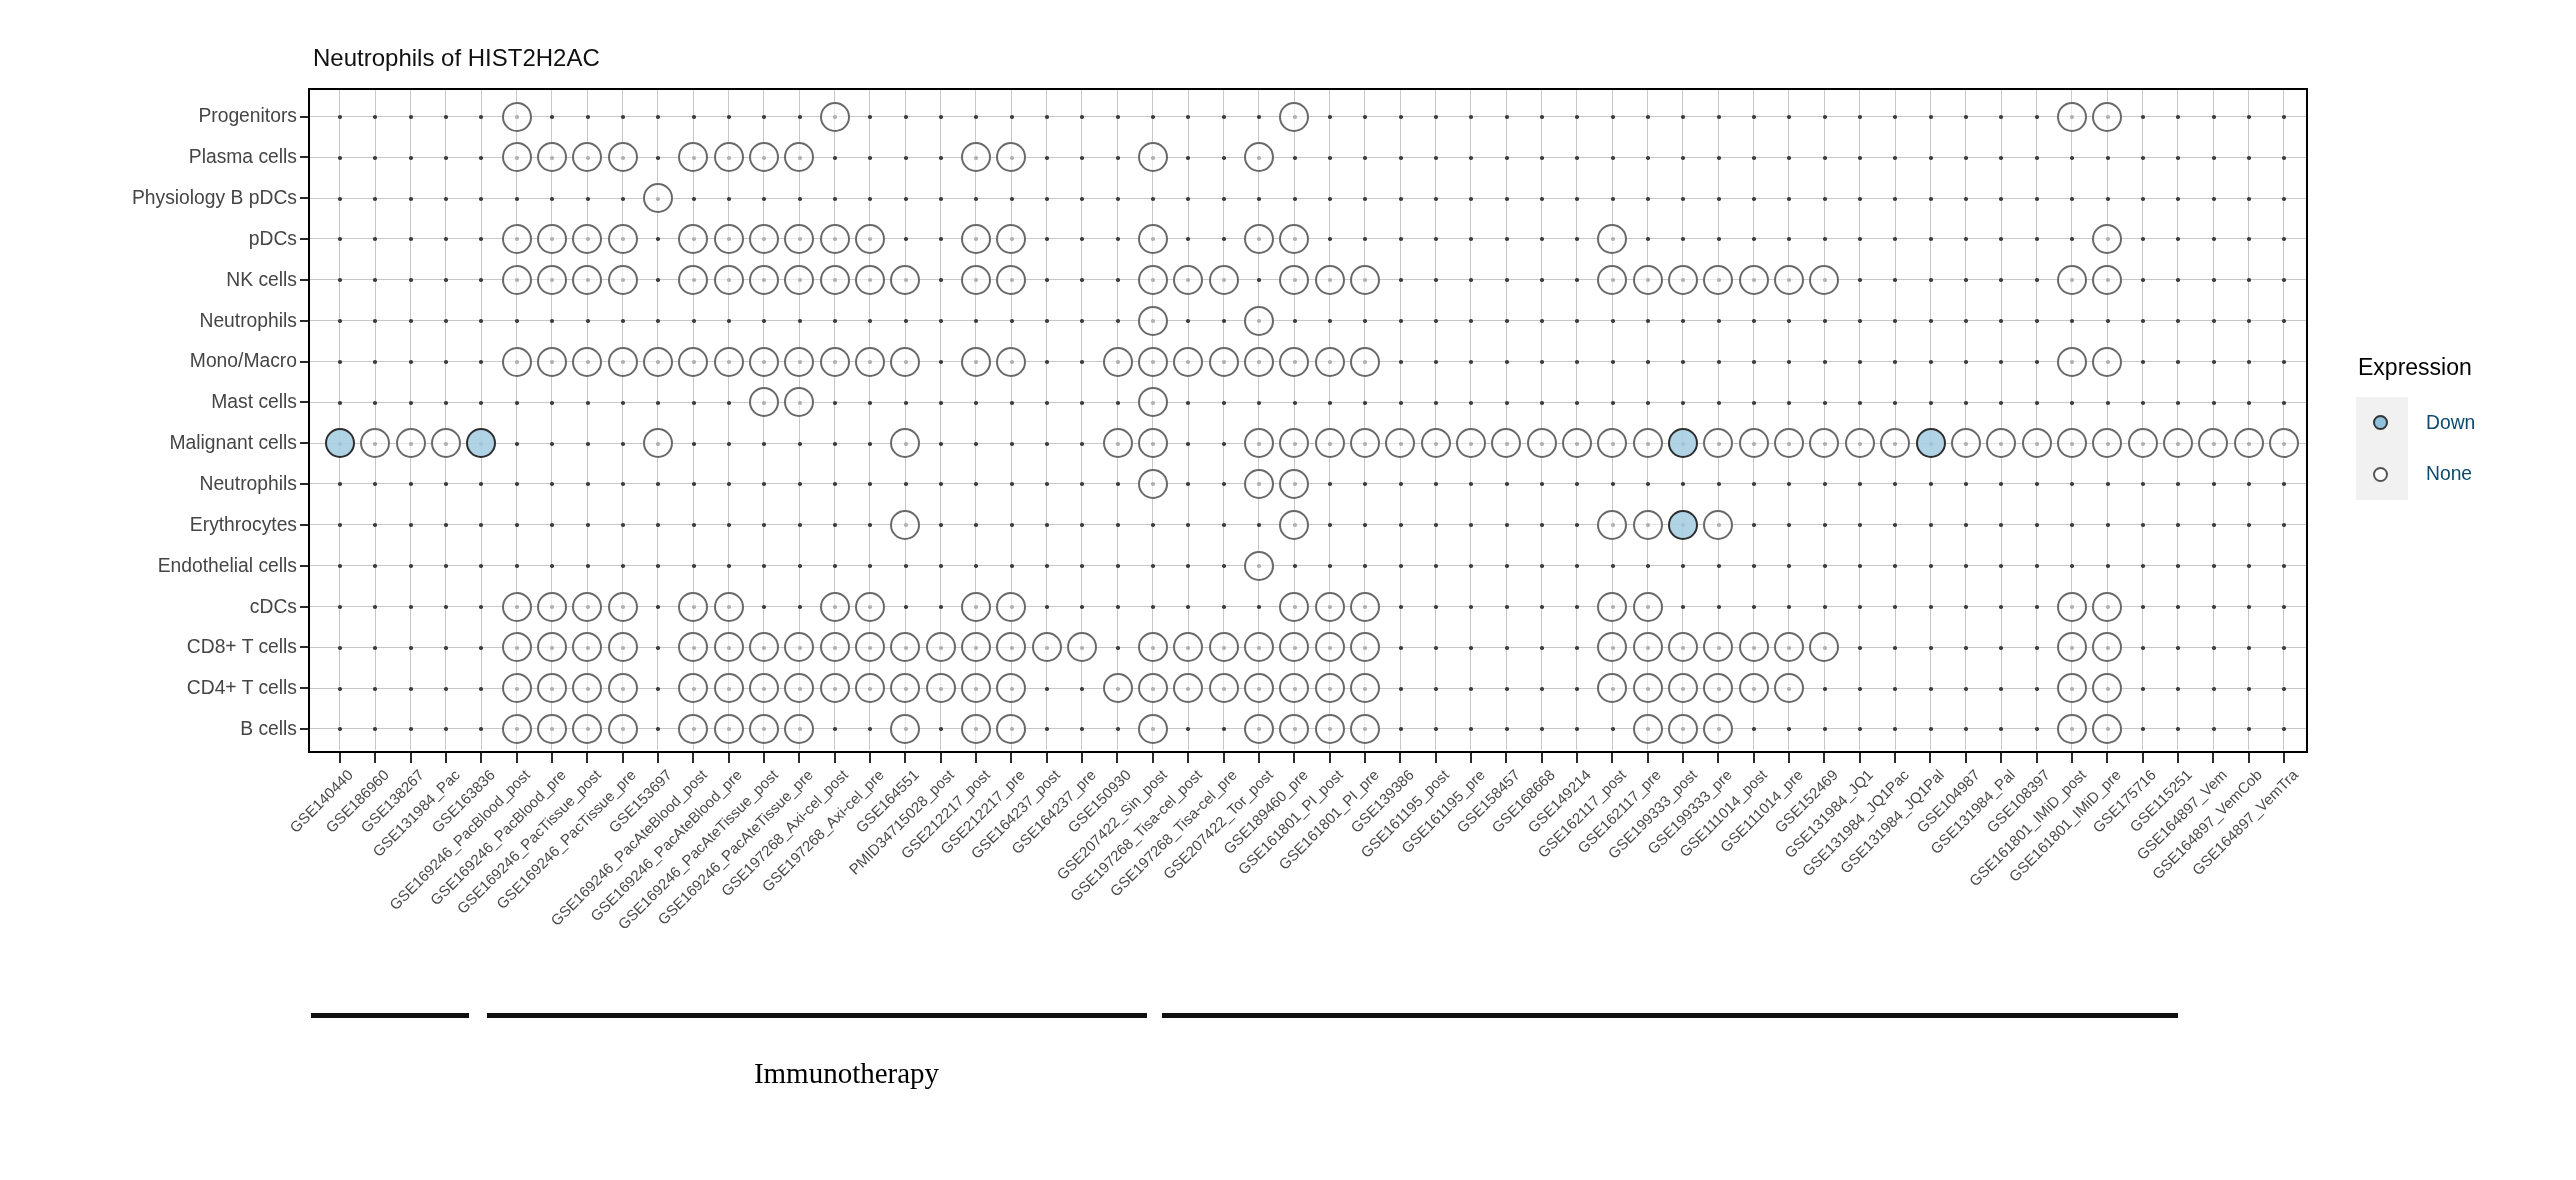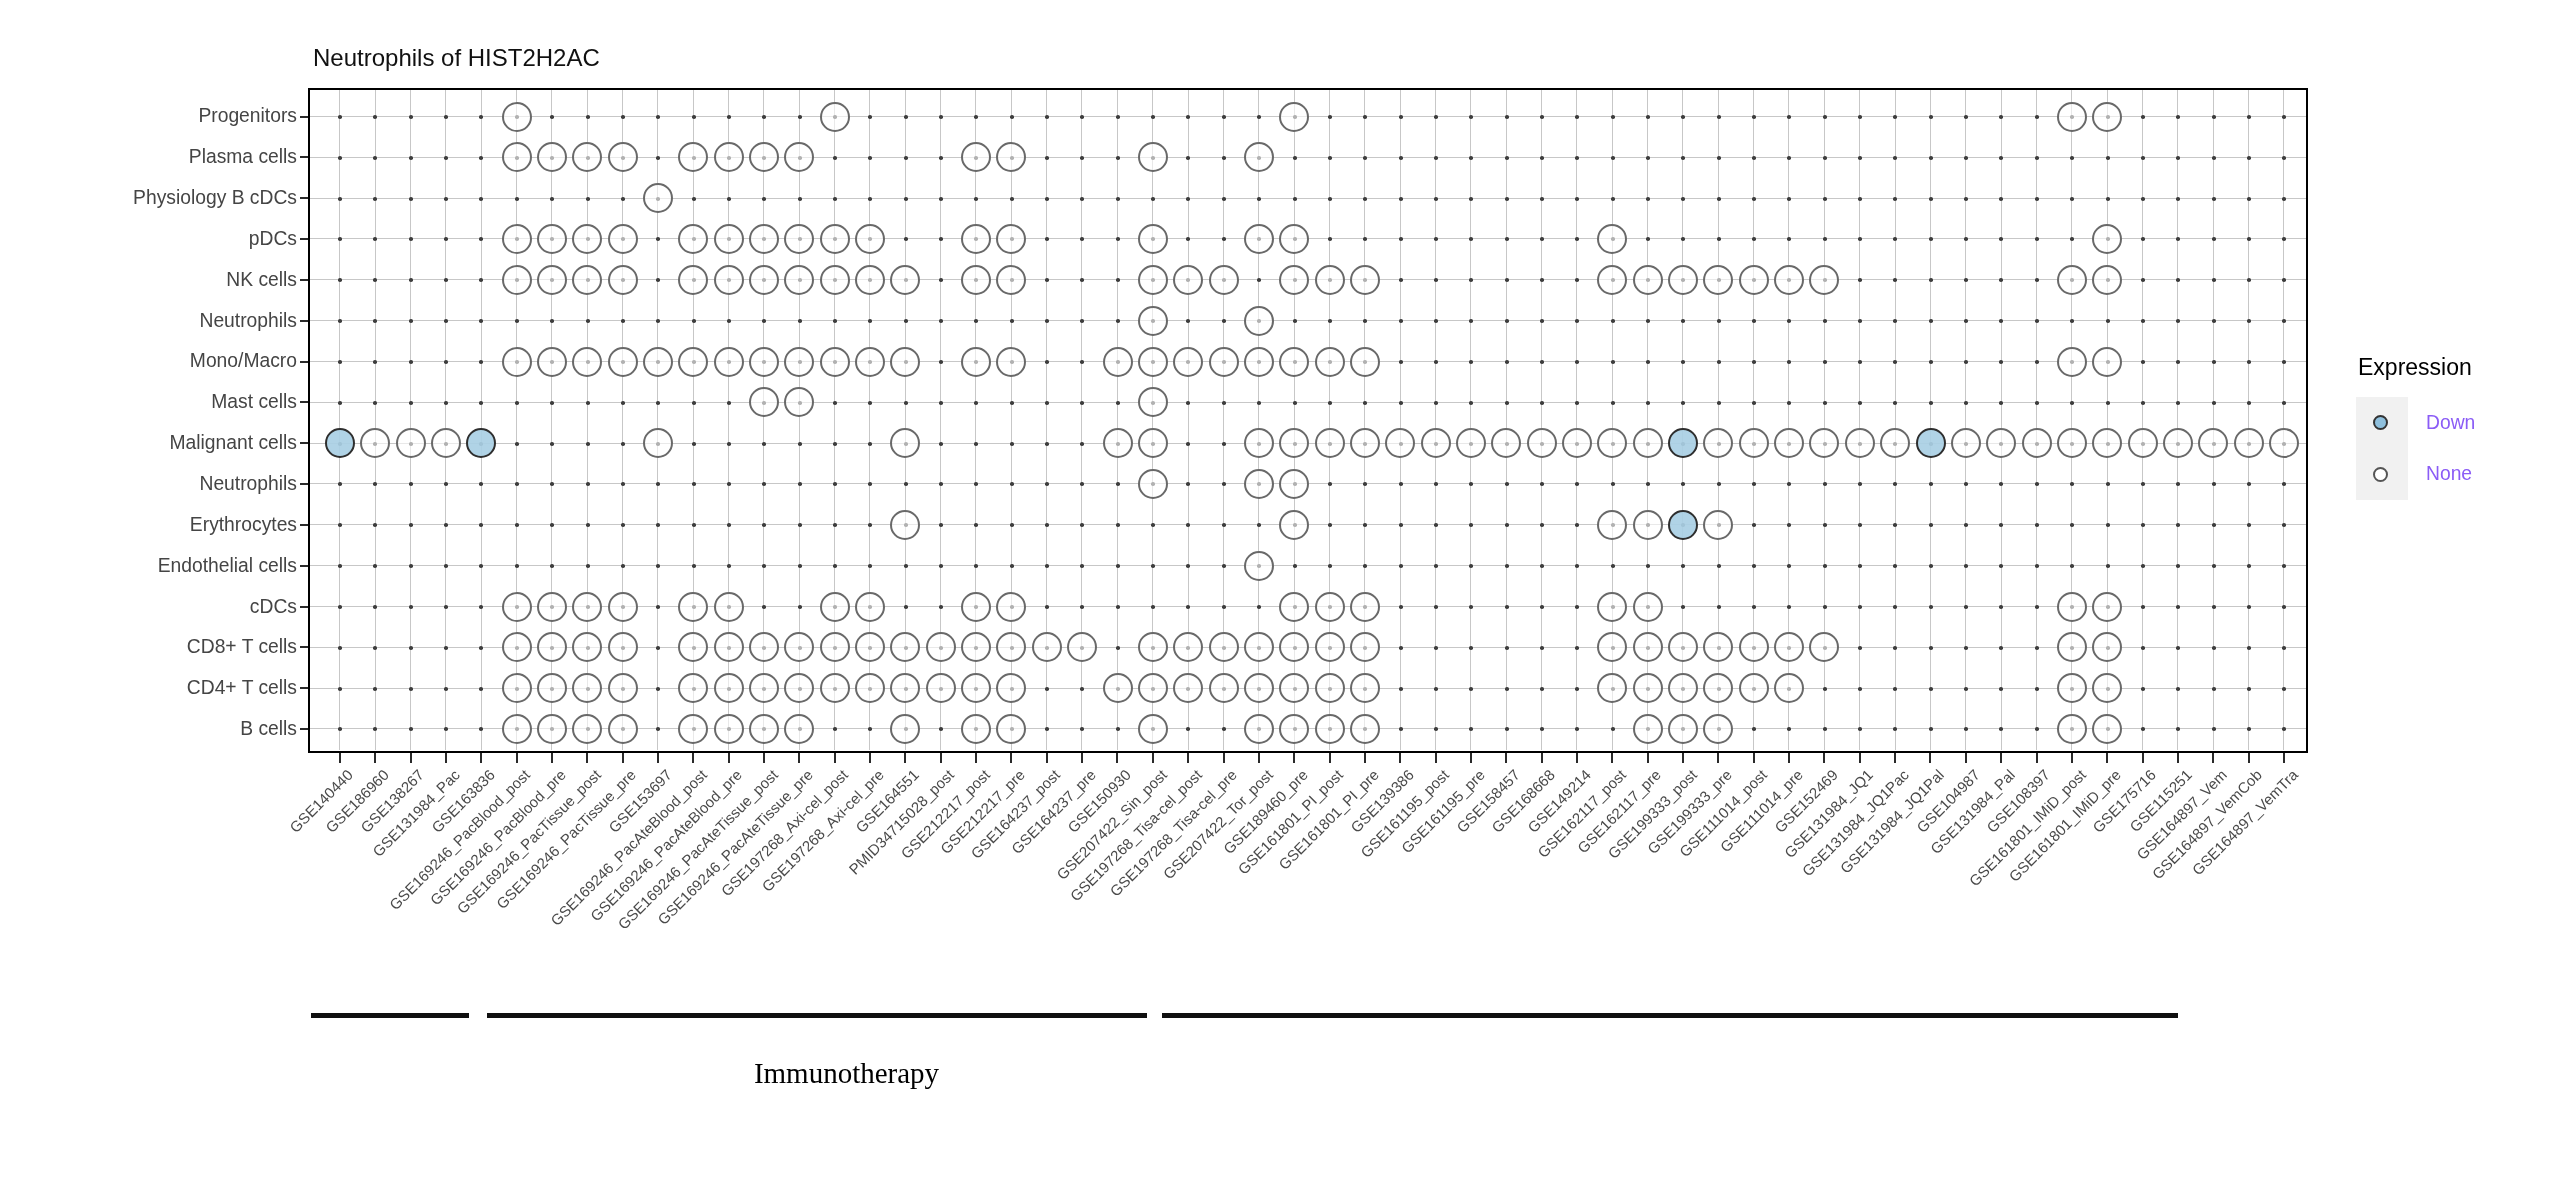"Physiology B cDCs" div.ytext { text: cDCs -> pDCs }
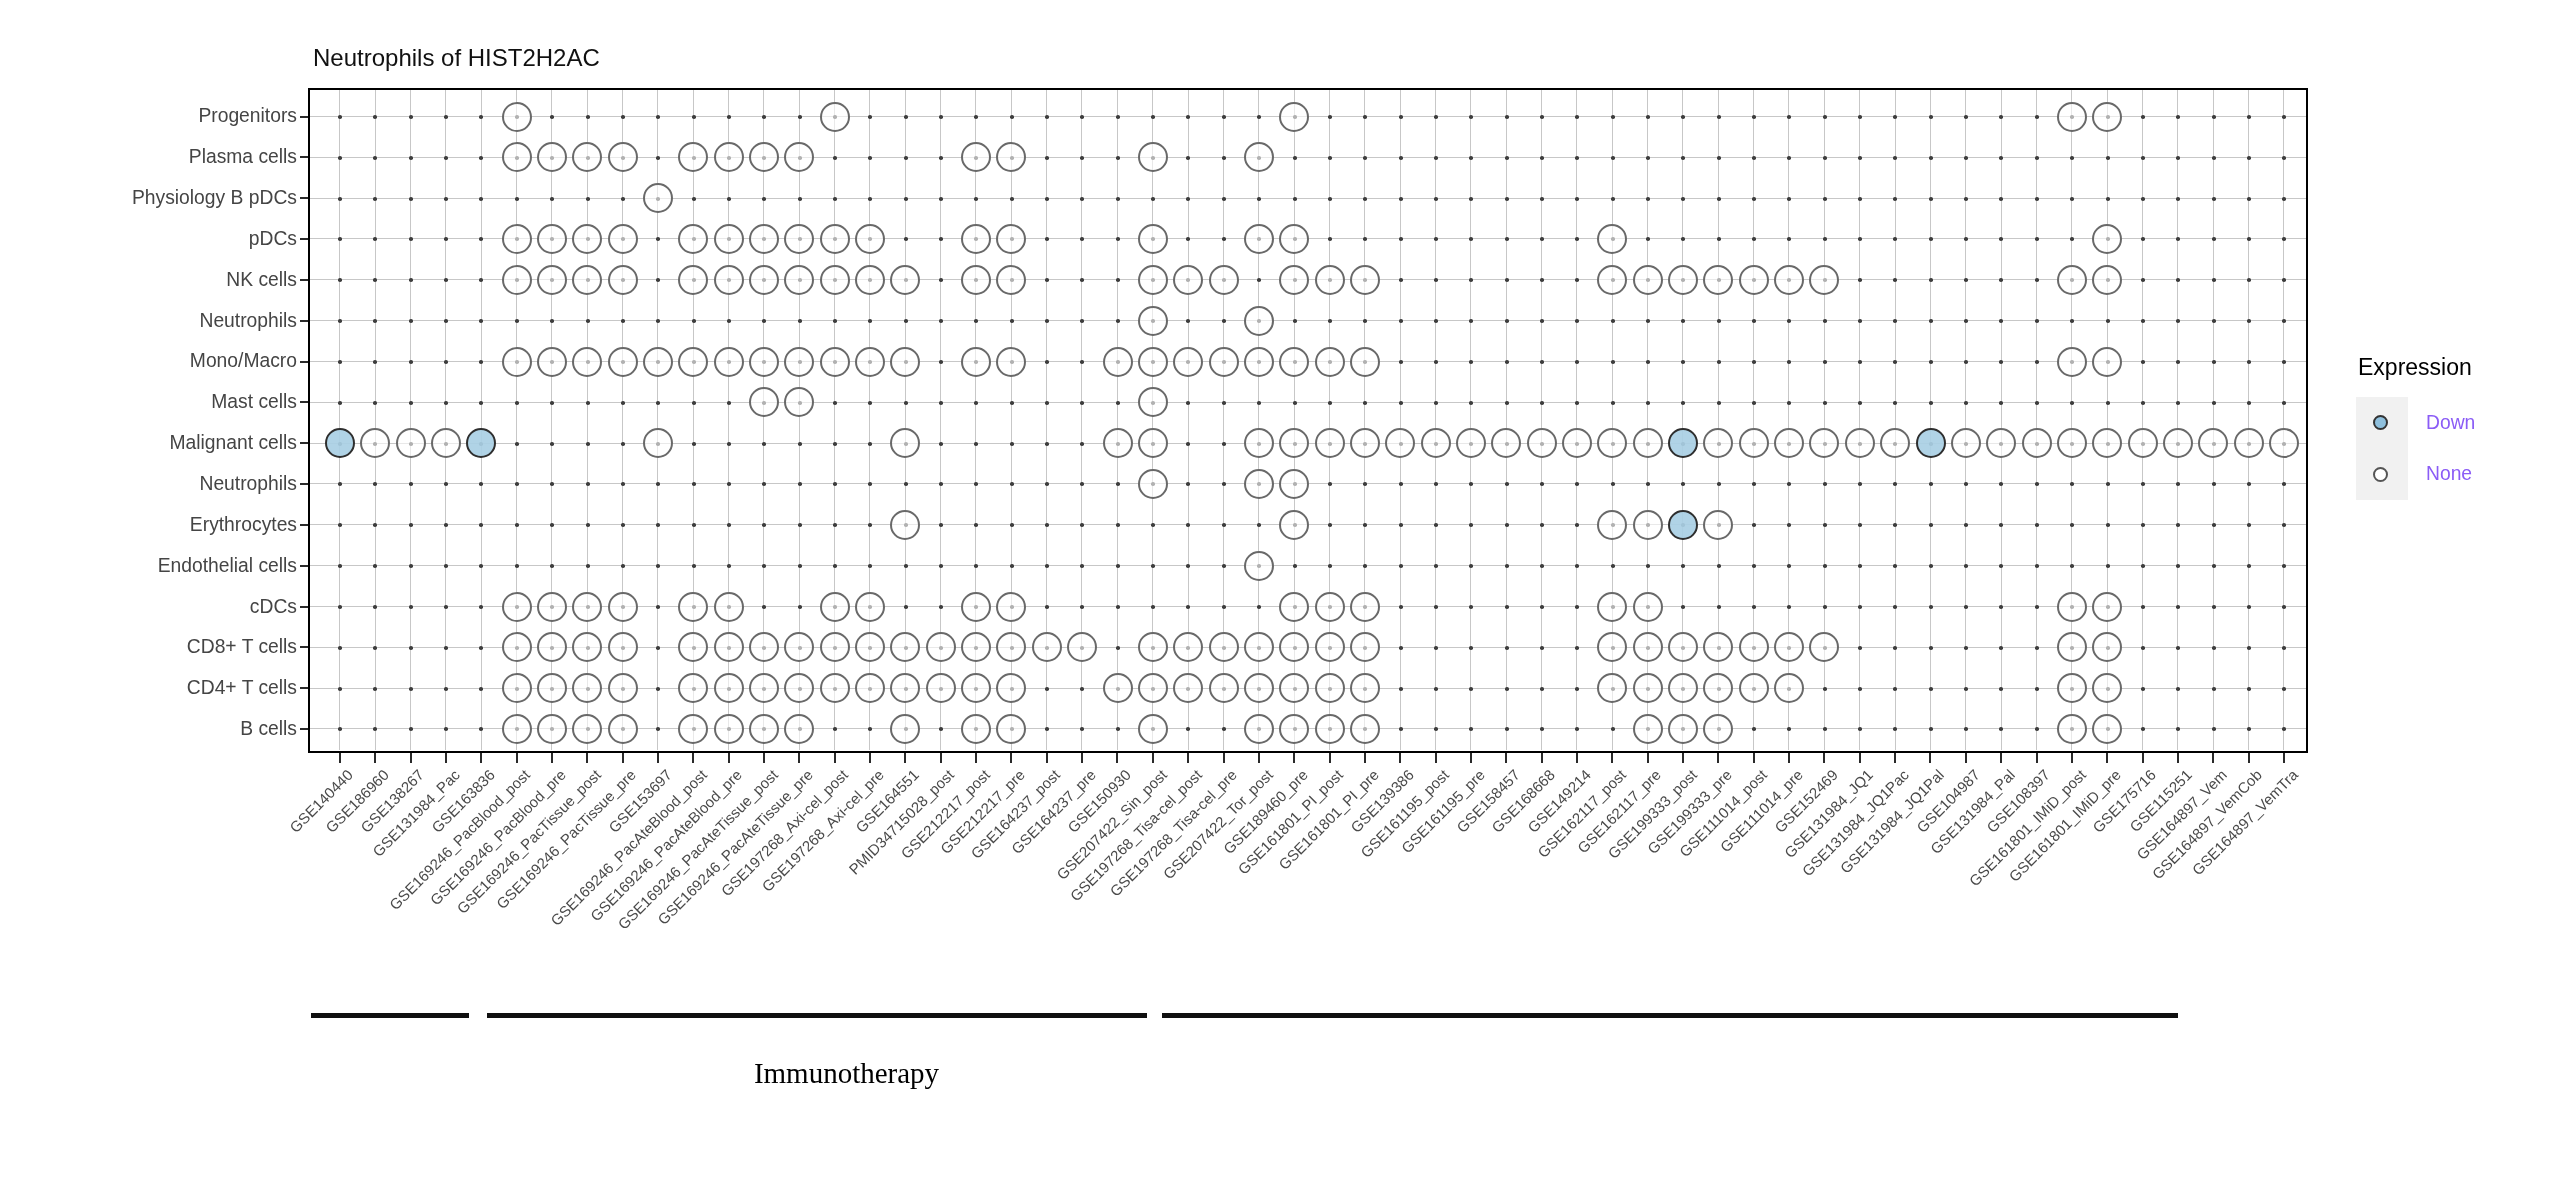"Down" .legend-item-label { color: #8b5cf6 -> #0c4a6e }
